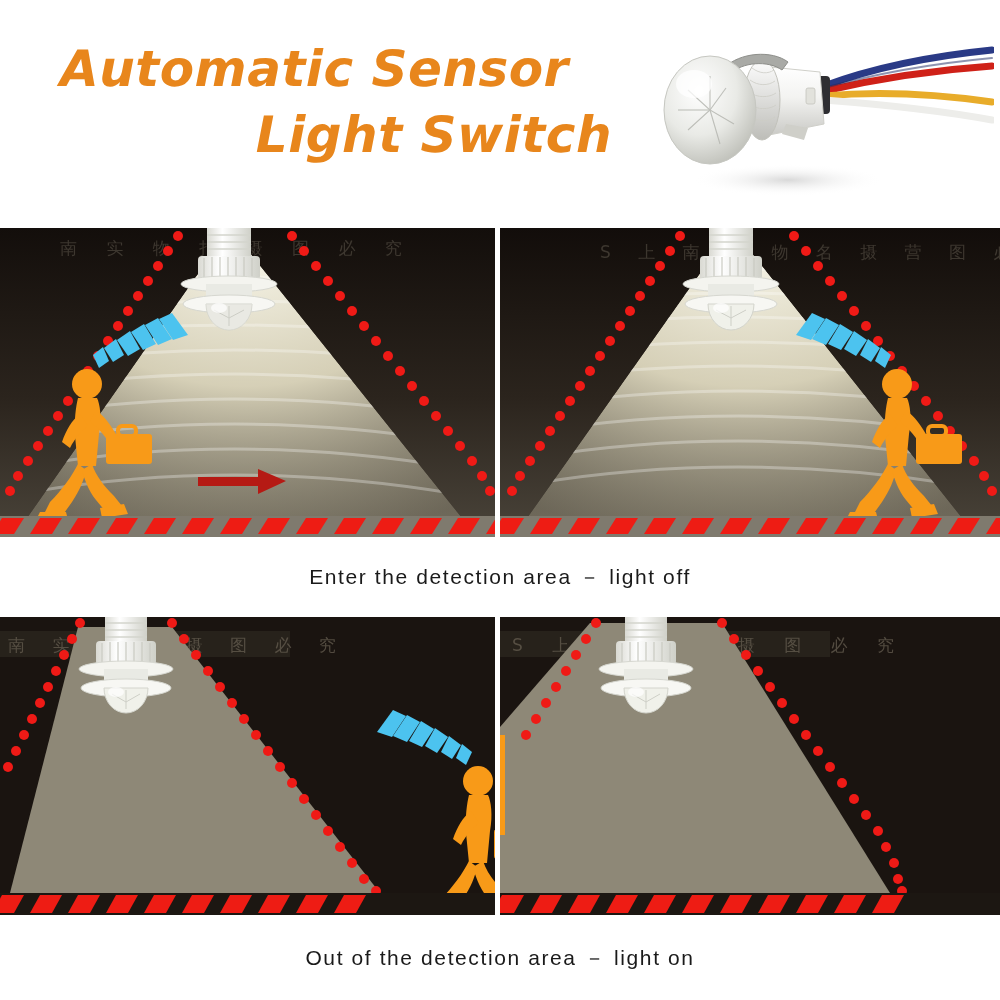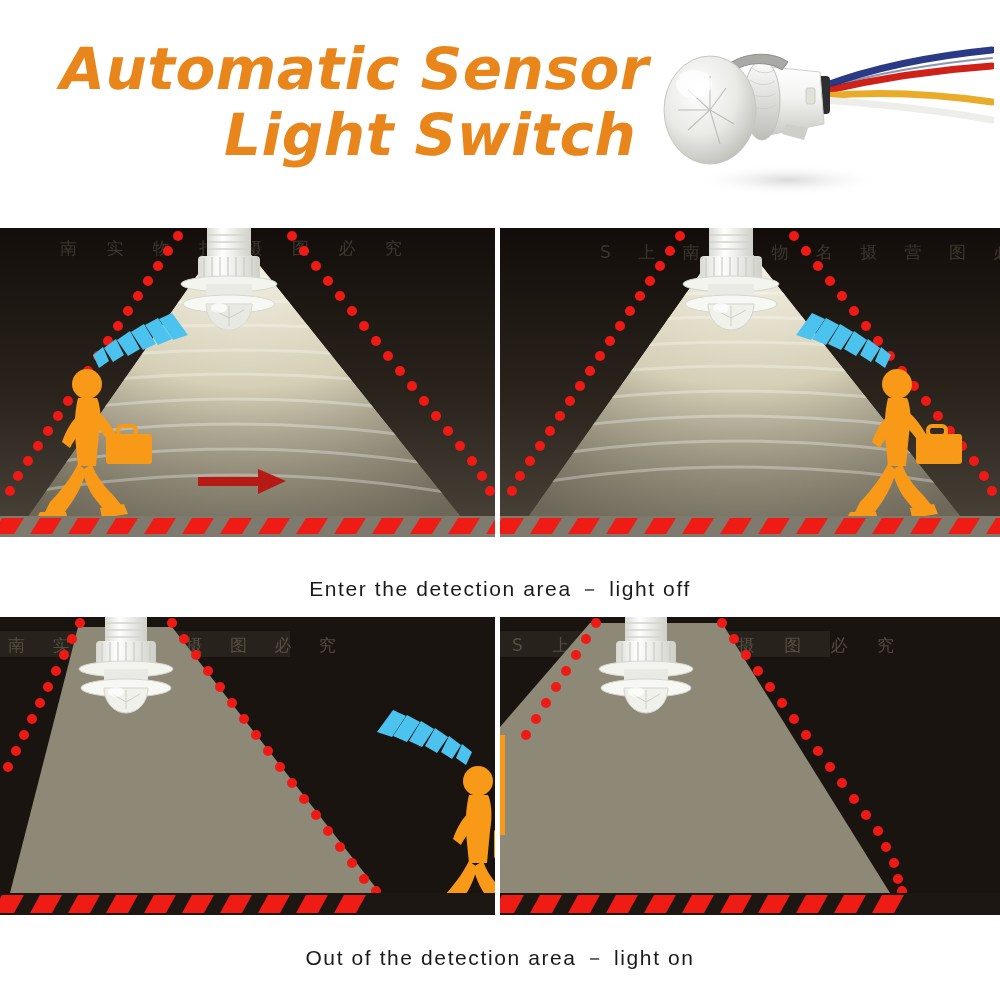"Automatic Sensor" .title-line { font-size: 58px -> 50px }
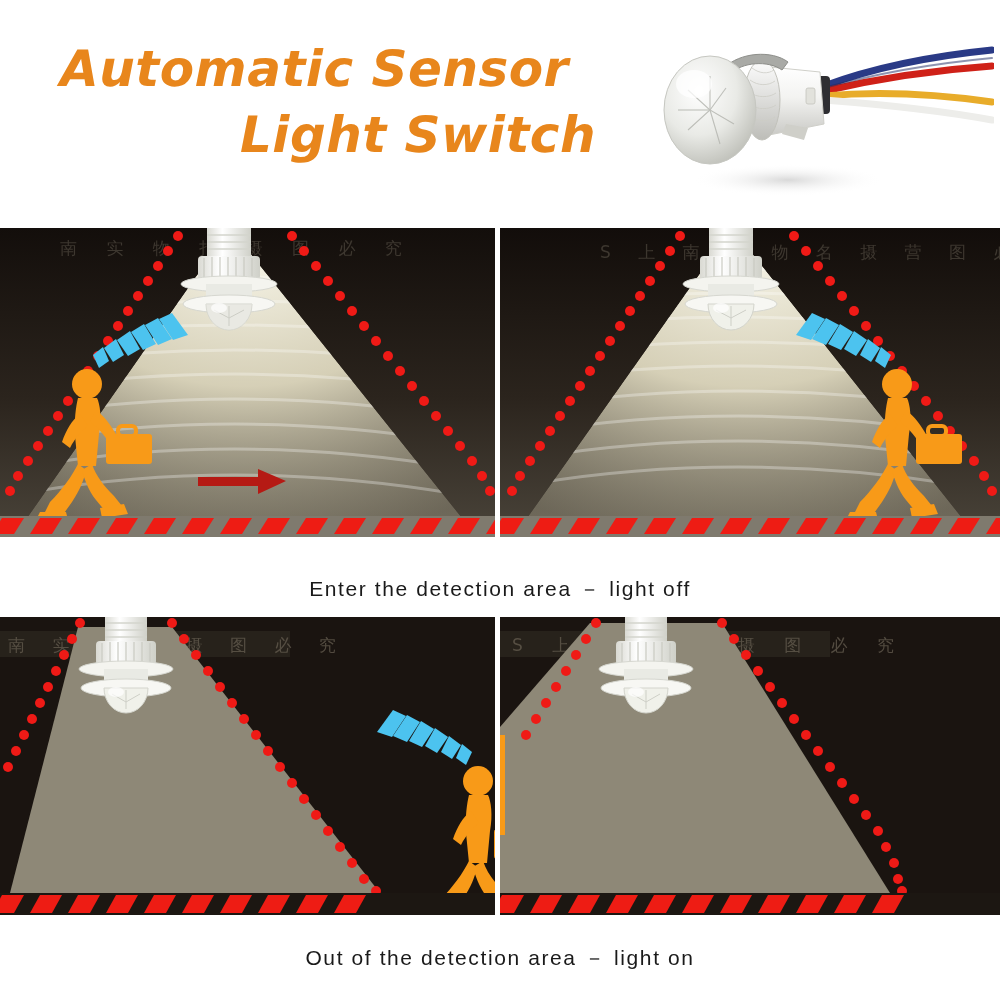"Light Switch" .title-line.l2 { text-align: center -> right }
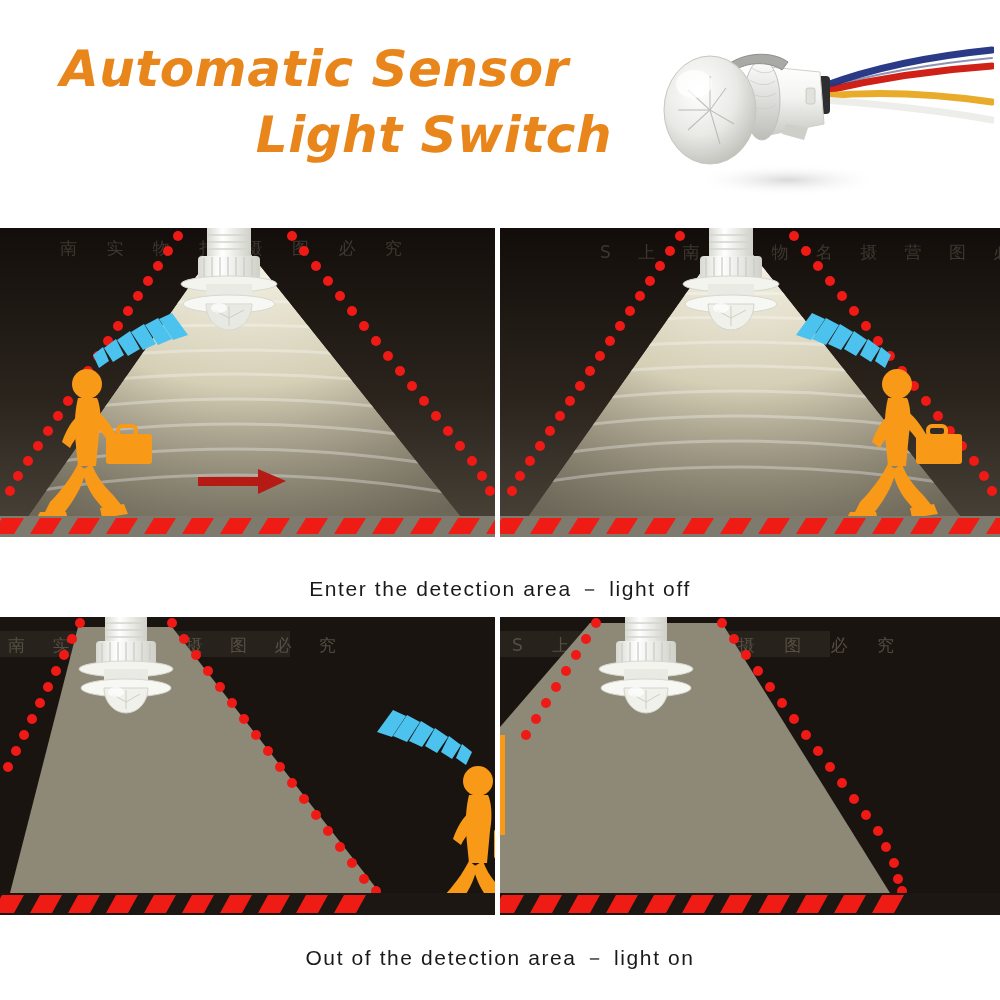"Enter the detection area －" .cap1 { margin-top: 12px -> none }
